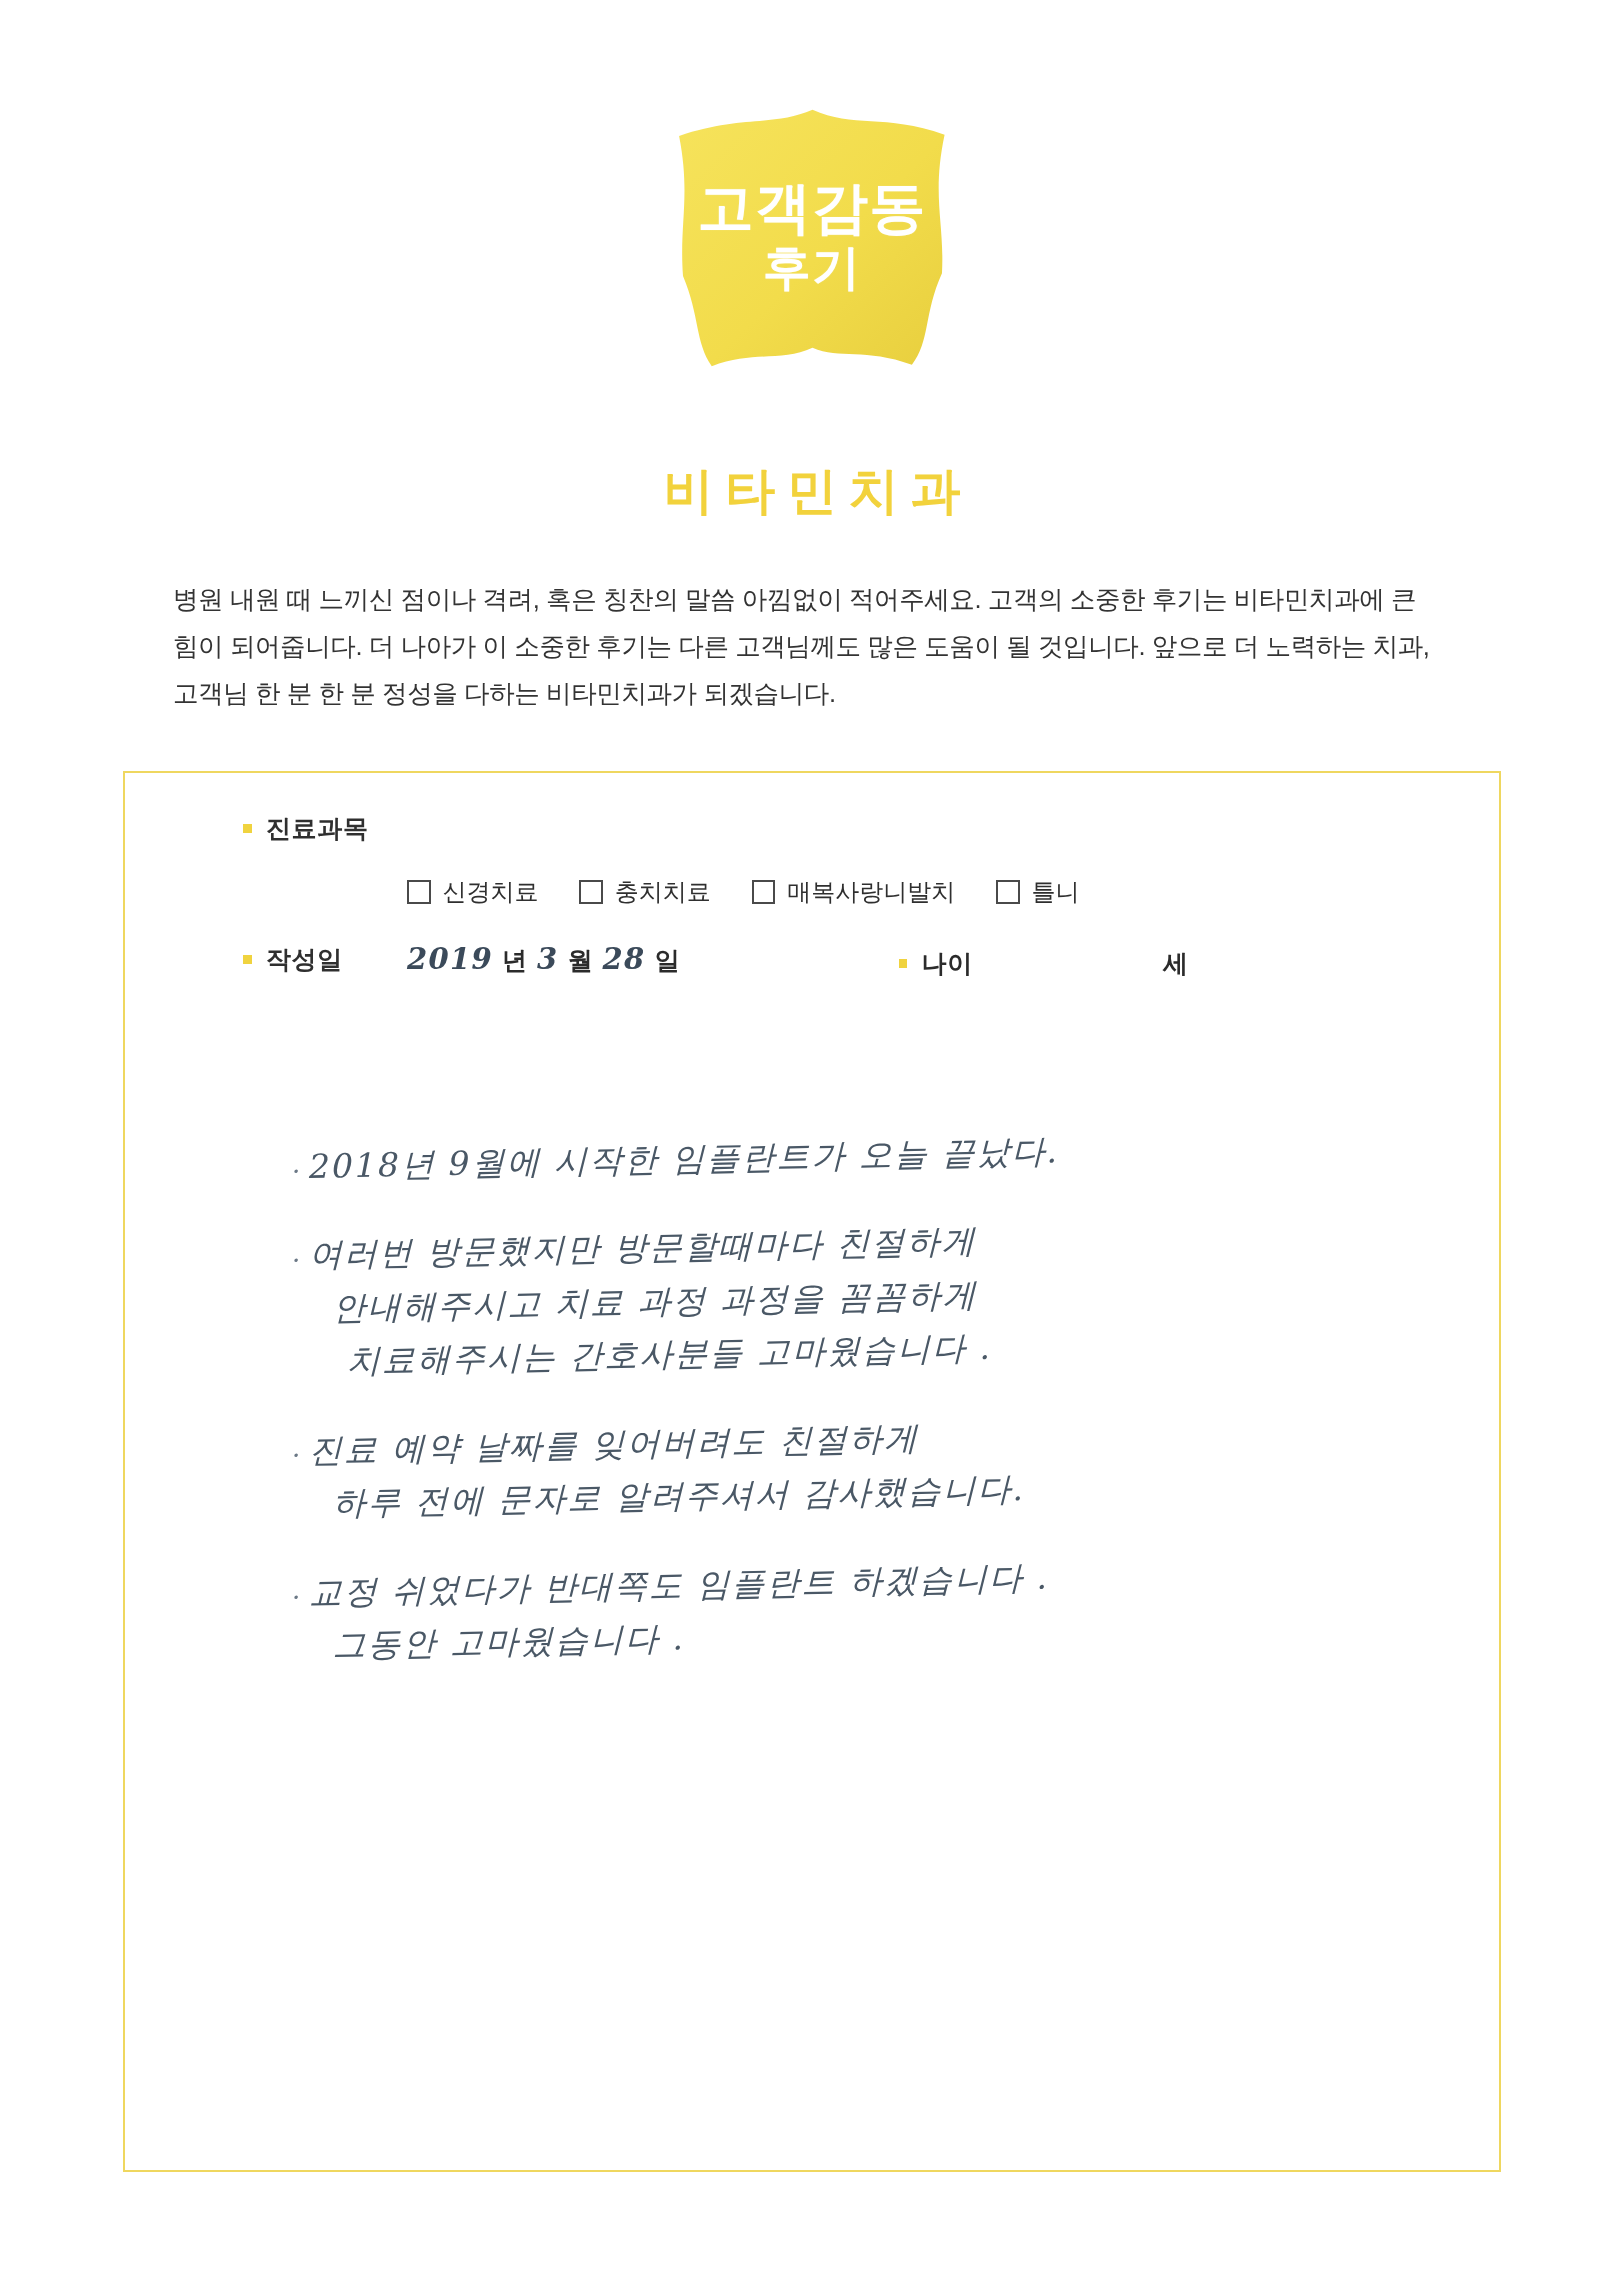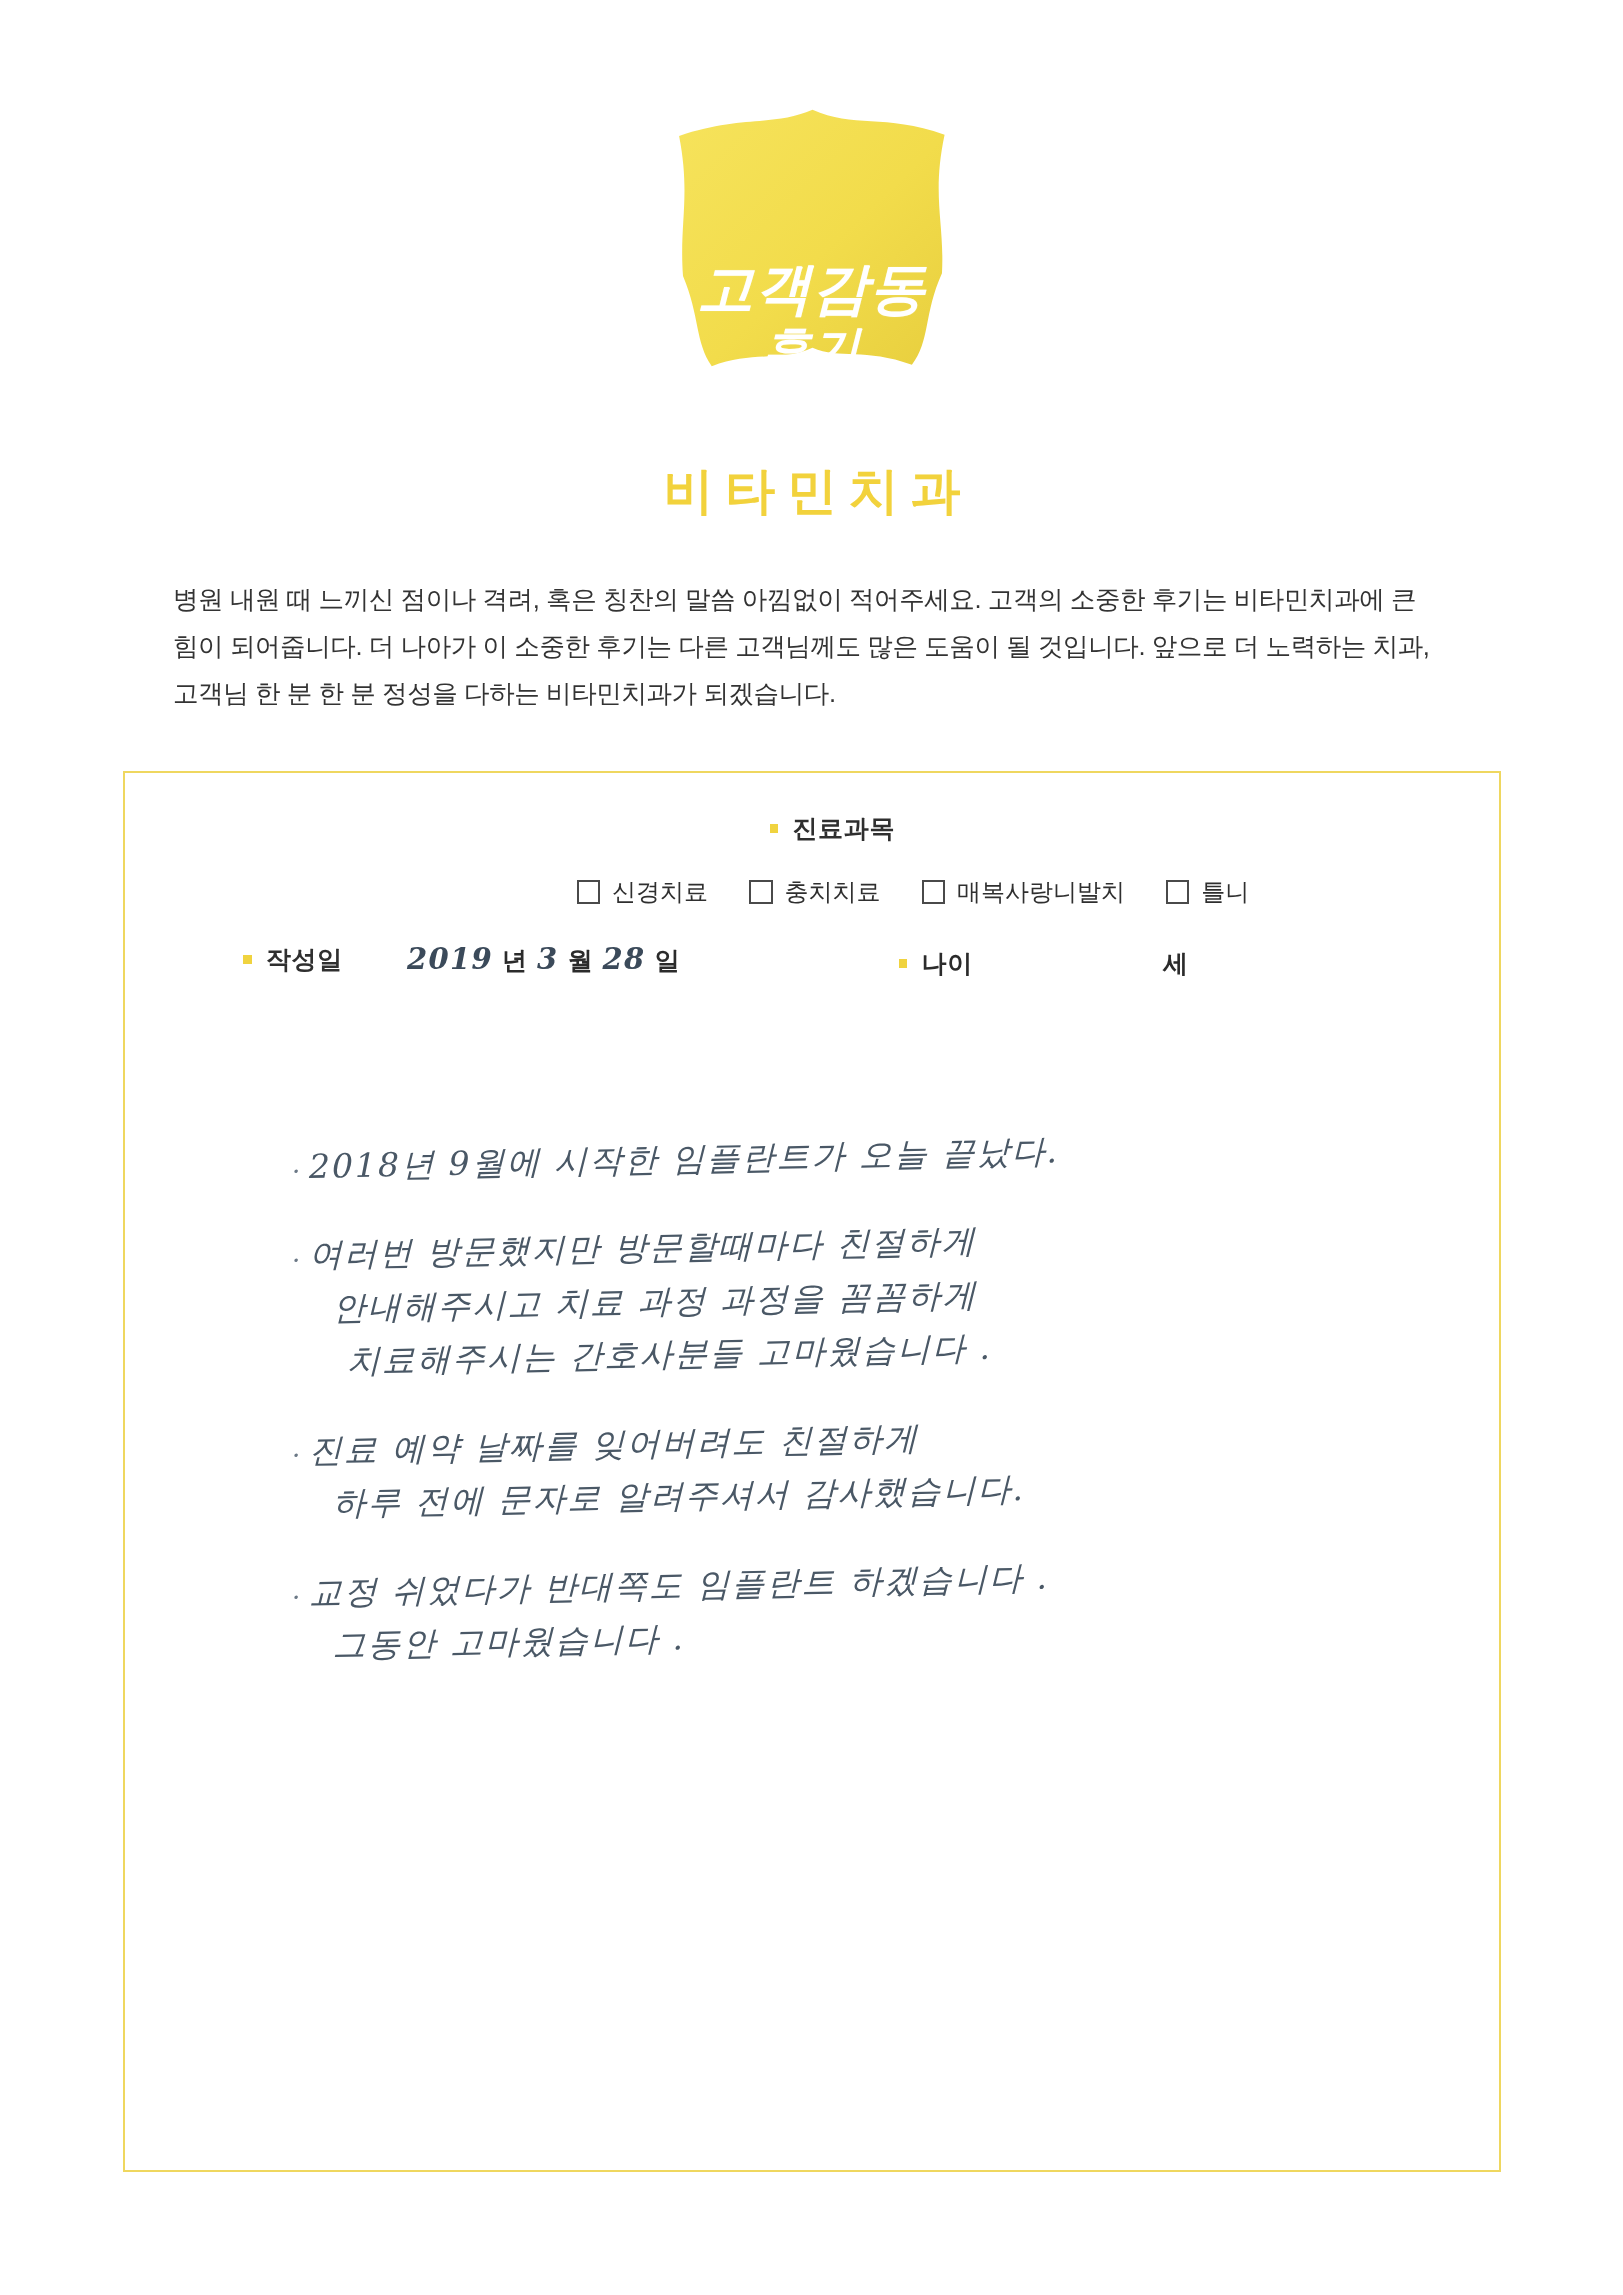"고객감동" .badge { font-style: italic -> none; justify-content: flex-end -> center }
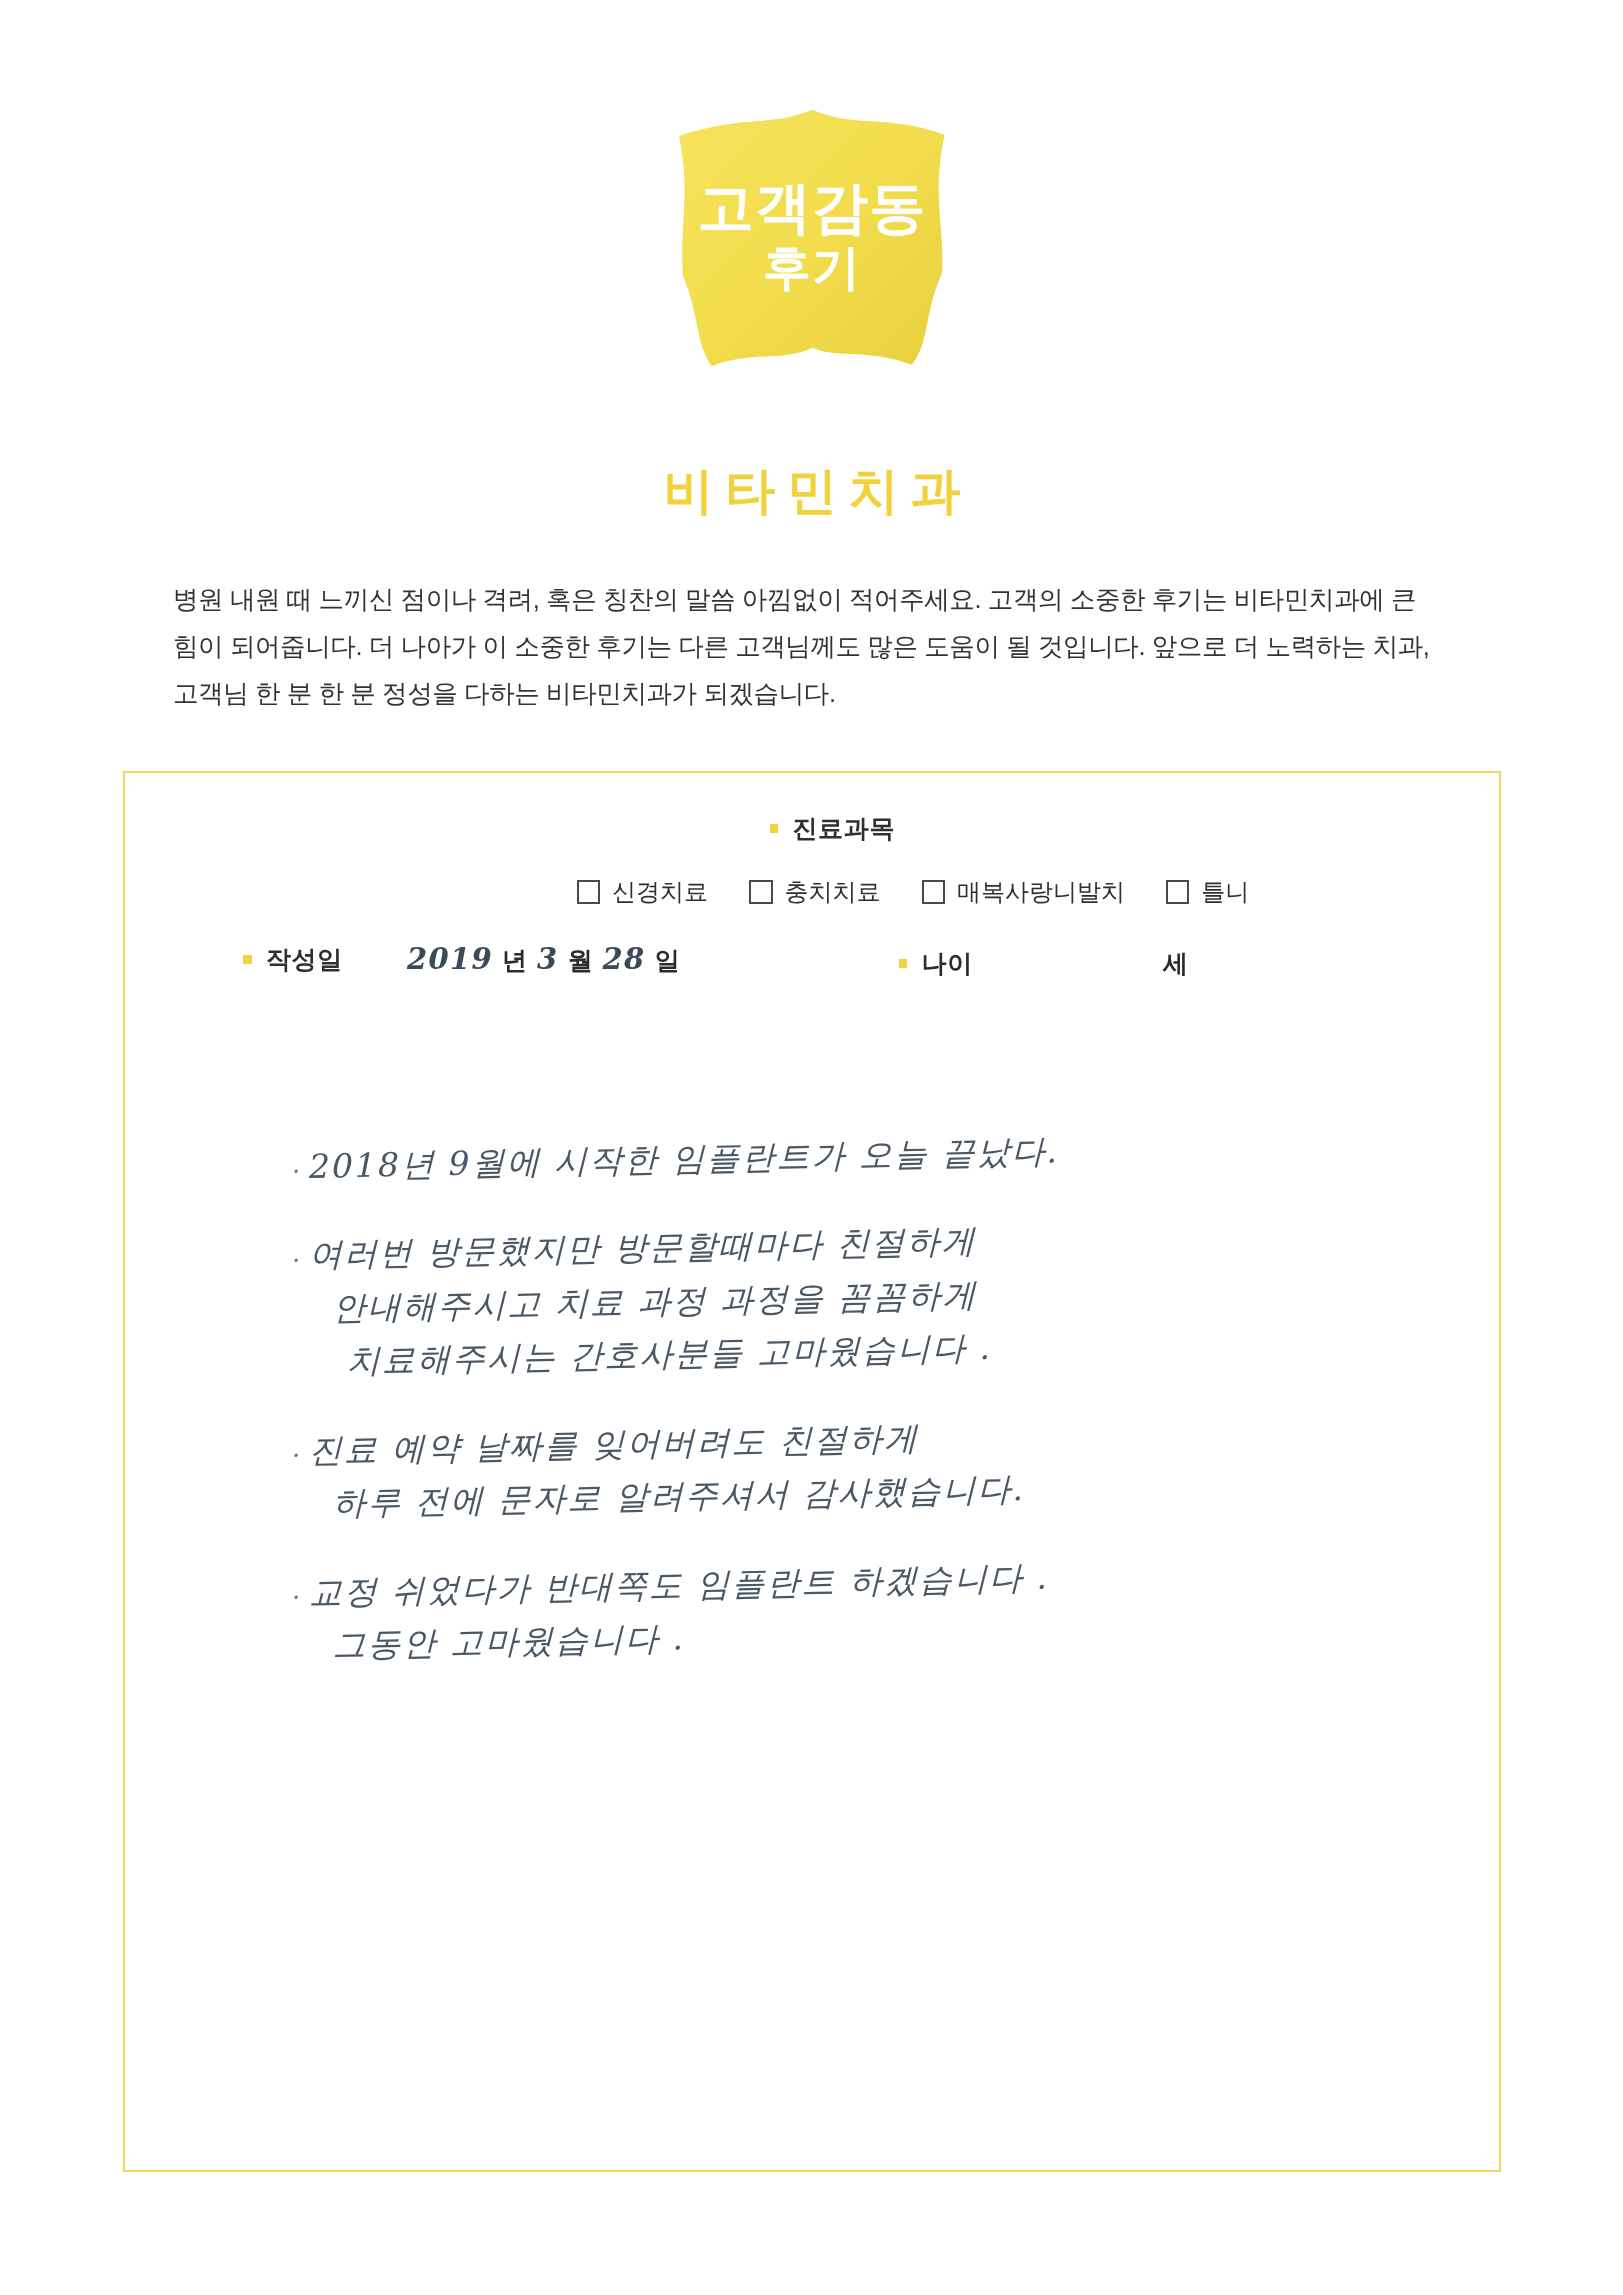"진료과목" .row { flex-direction: column -> none }
